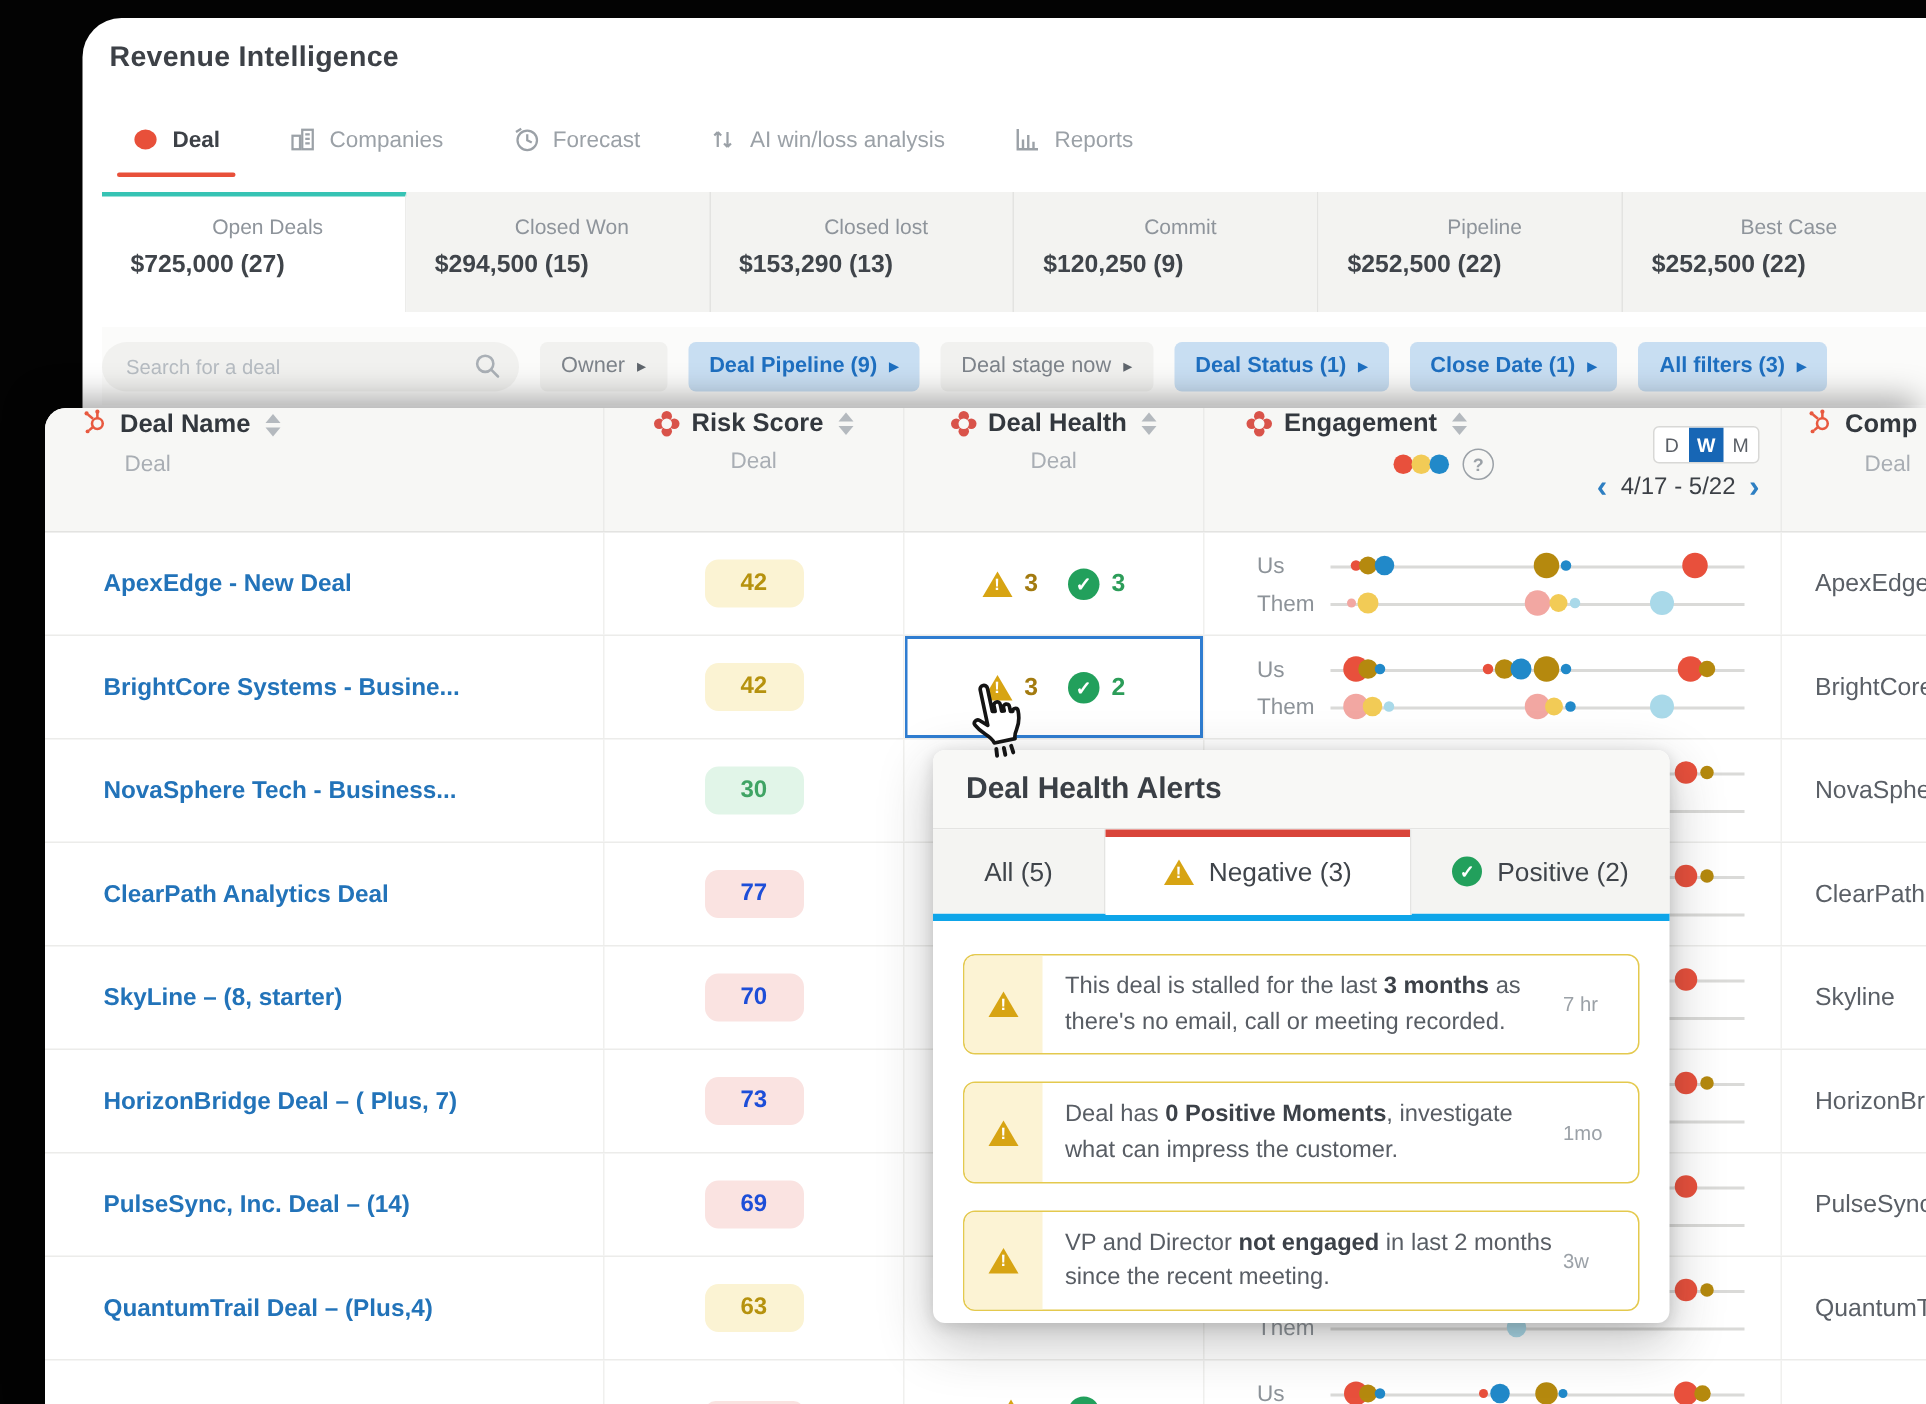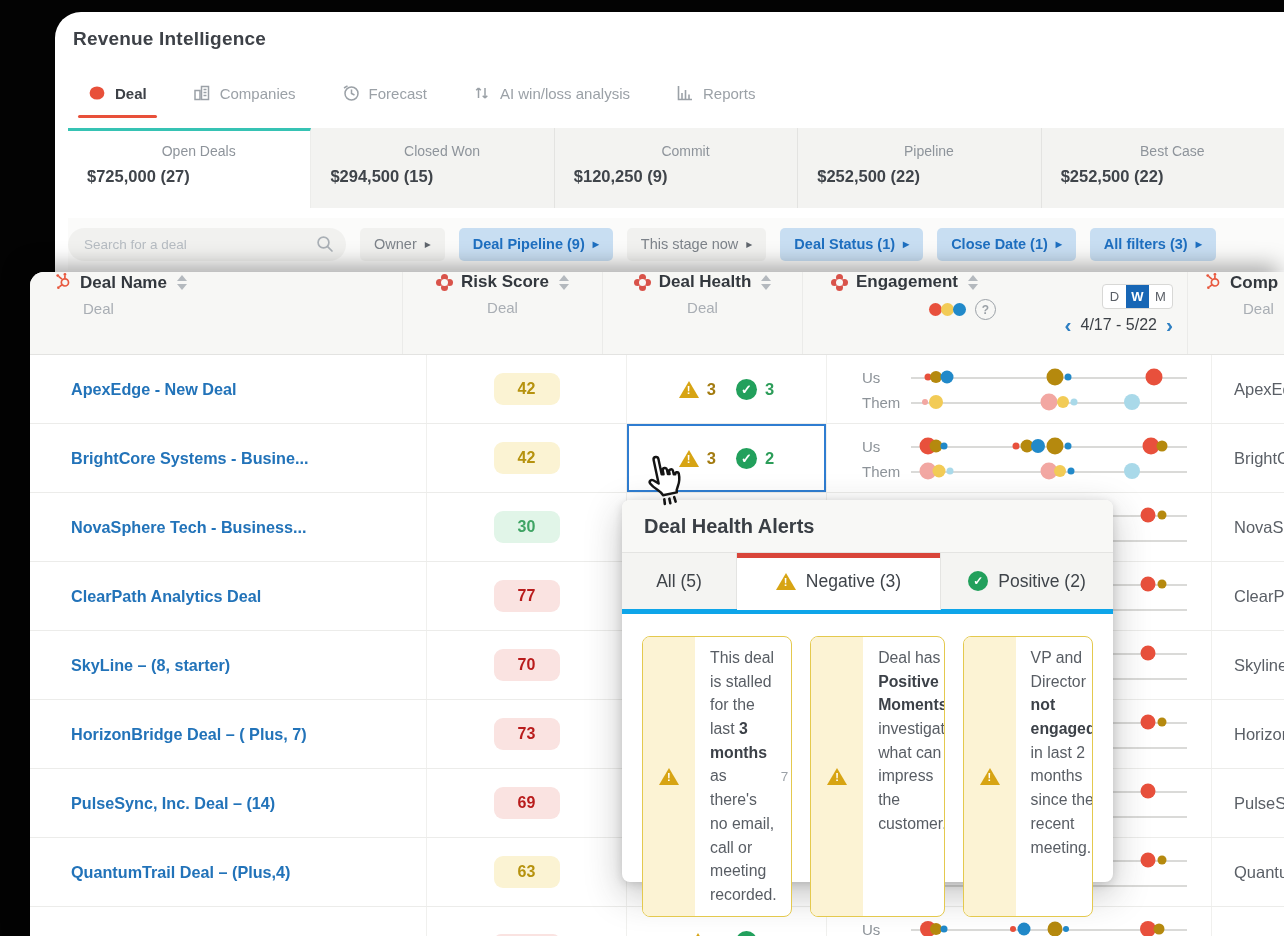"Closed lost" div.card { html: none -> <div> <div>Closed lost</div> <div>$153,290 (13)</div> </div> }
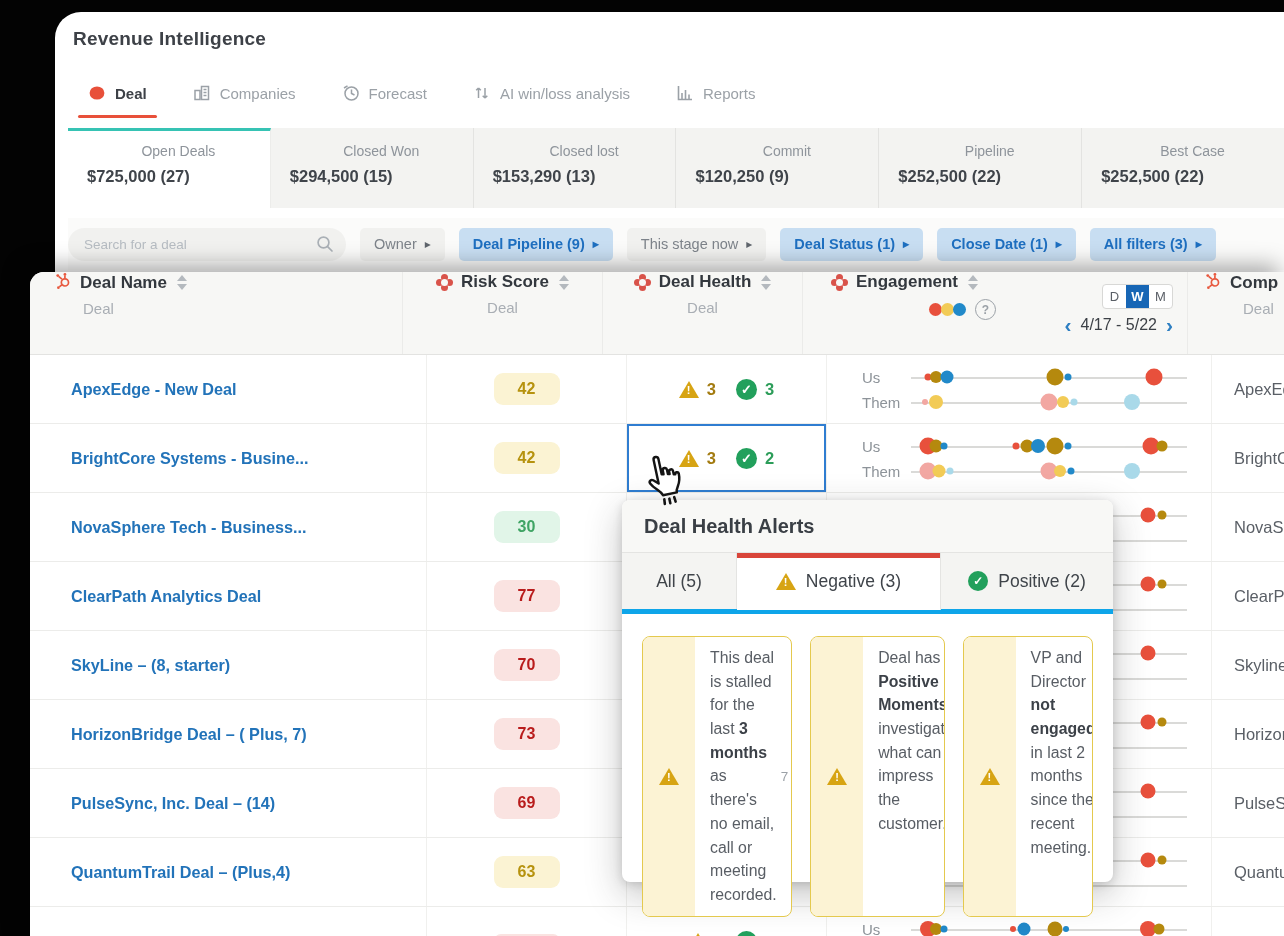"This stage now" span { text: This -> Deal }
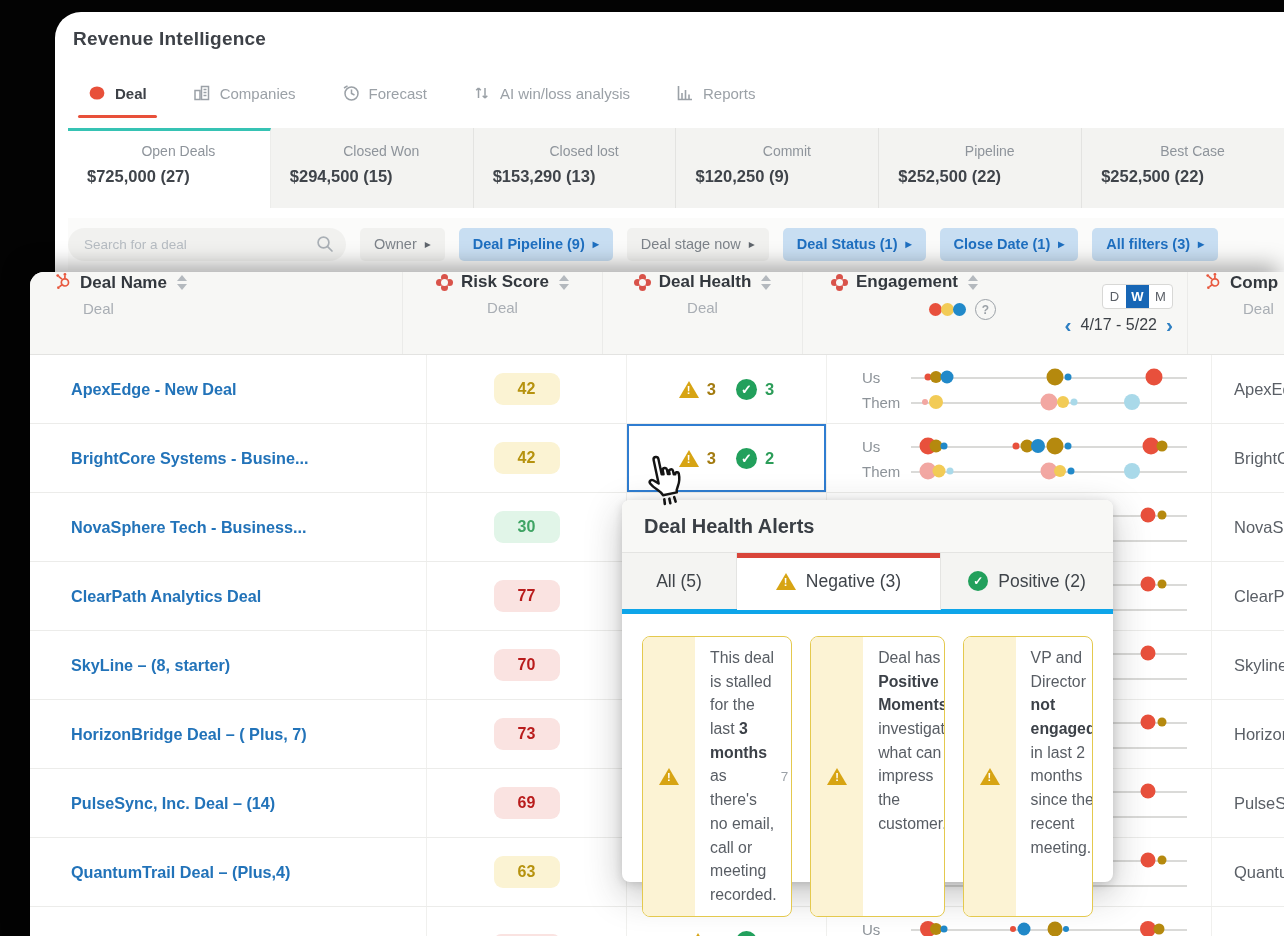"ApexEdge - New Deal" .td-name { margin-left: 24px -> none; padding-left: 17px -> 39px }
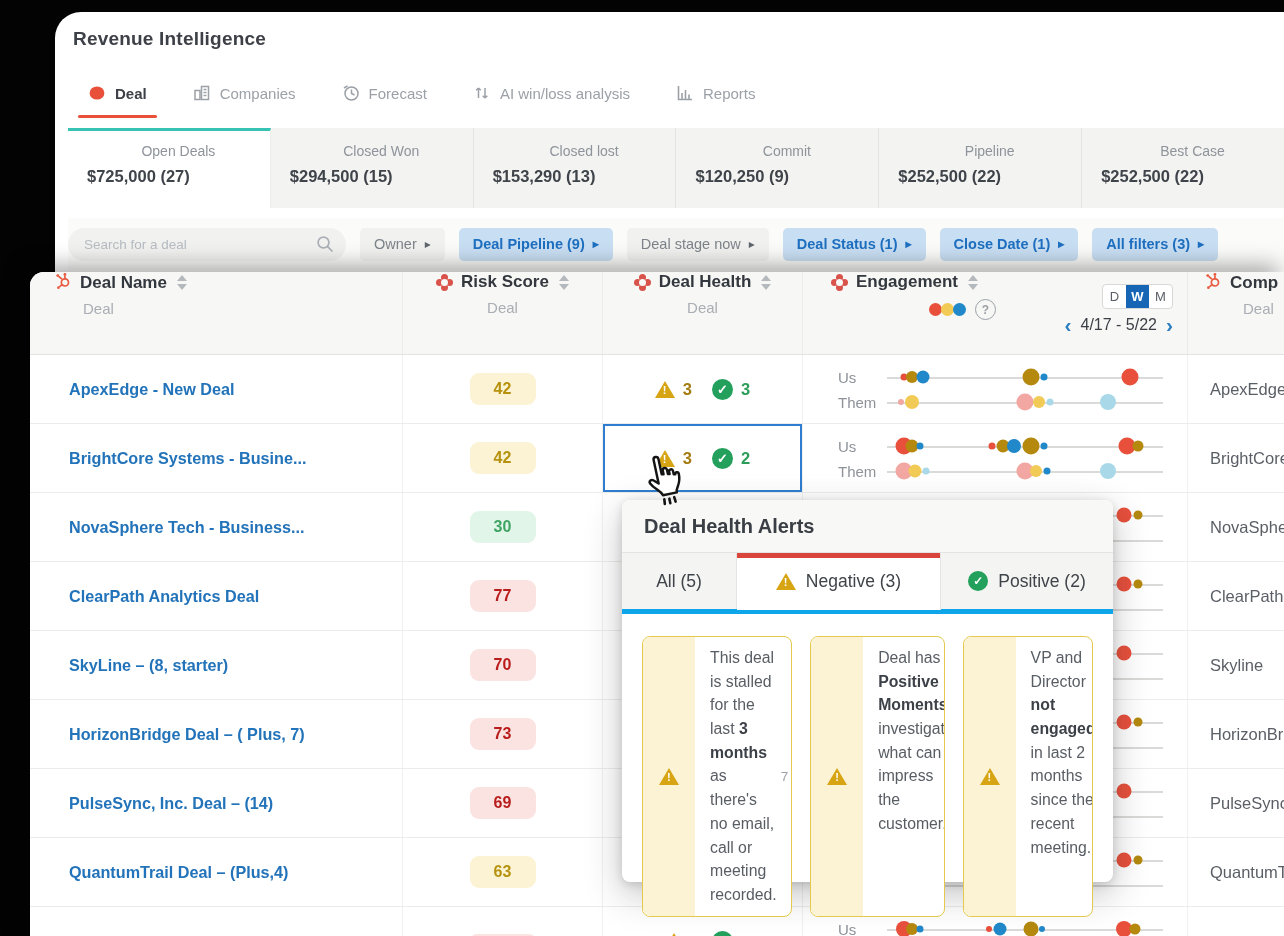"77" .badge.red { color: #b91c1c -> #1d4ed8 }
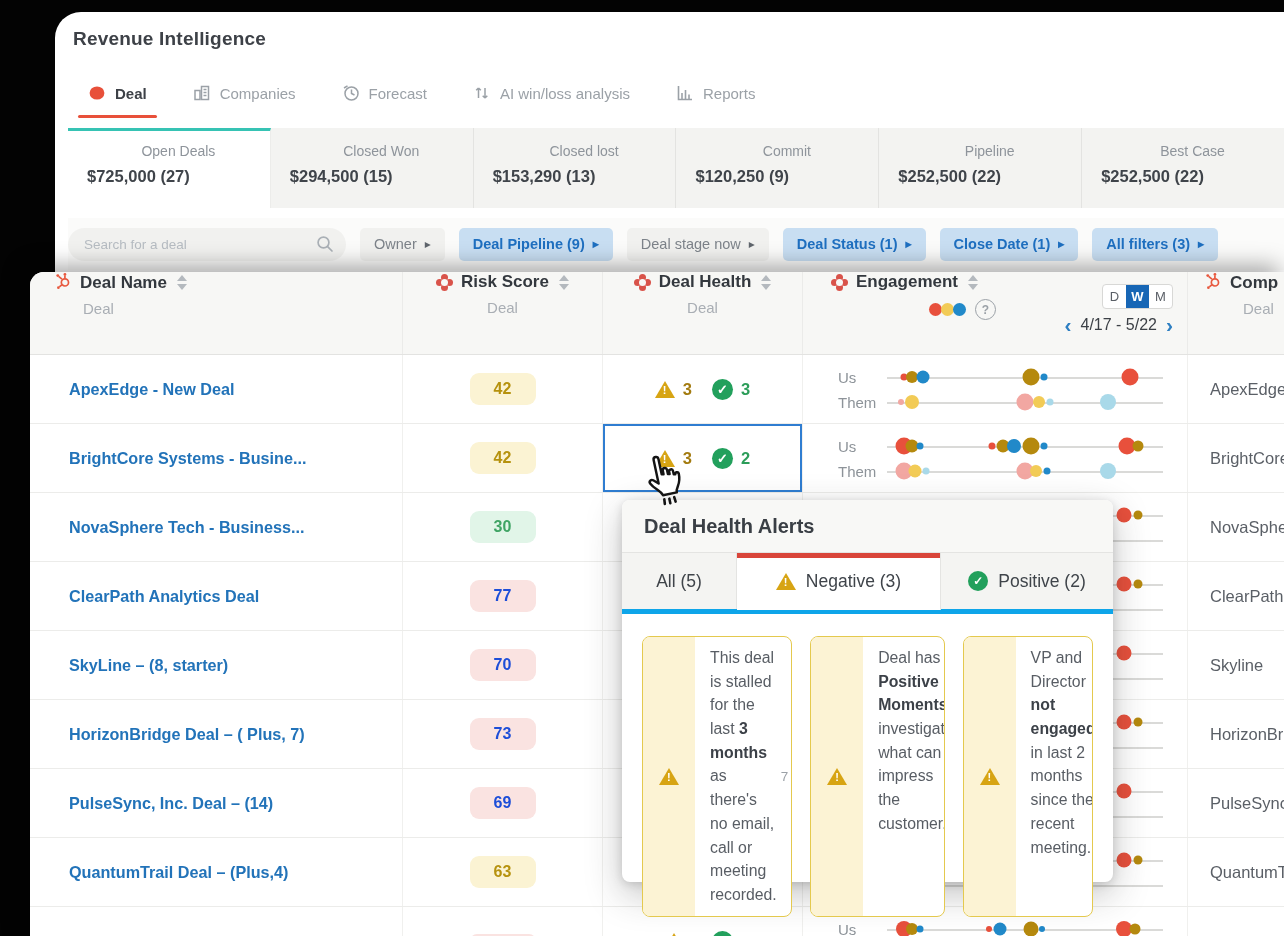"This deal is stalled for" .popup-body { flex-direction: row -> column }
